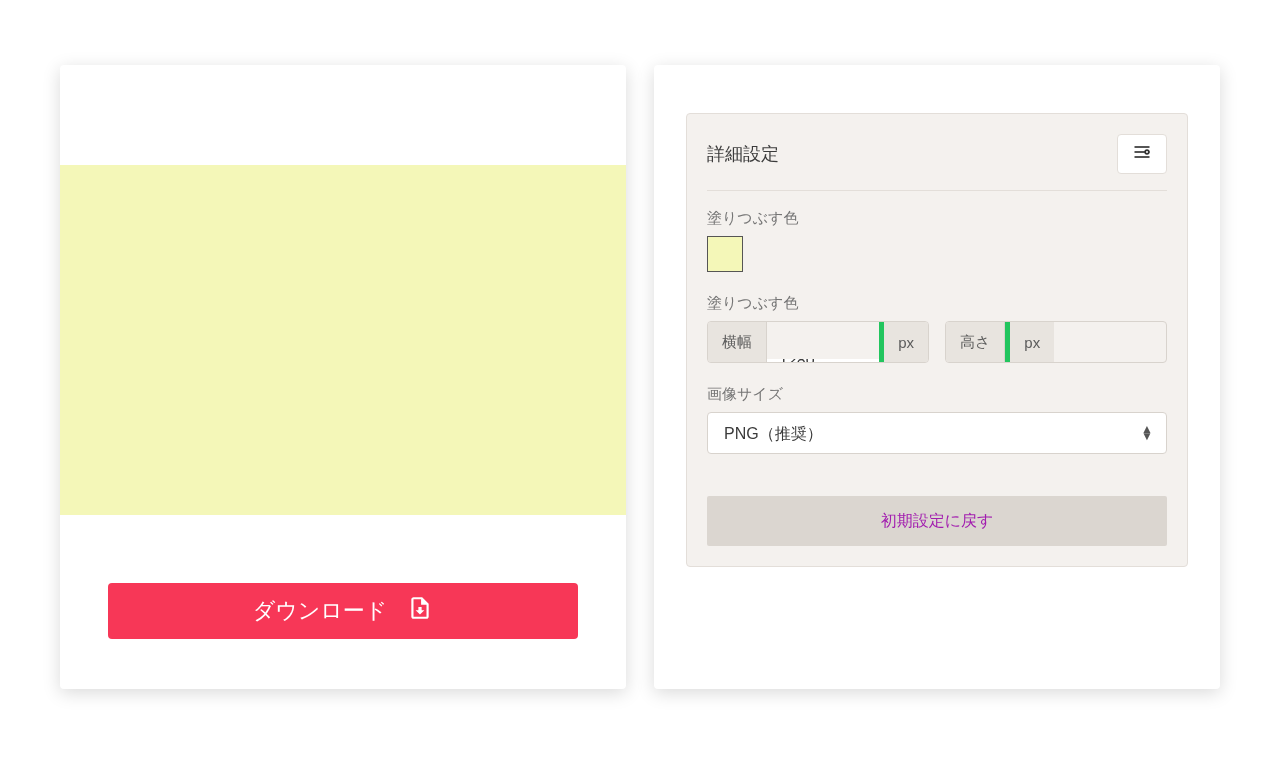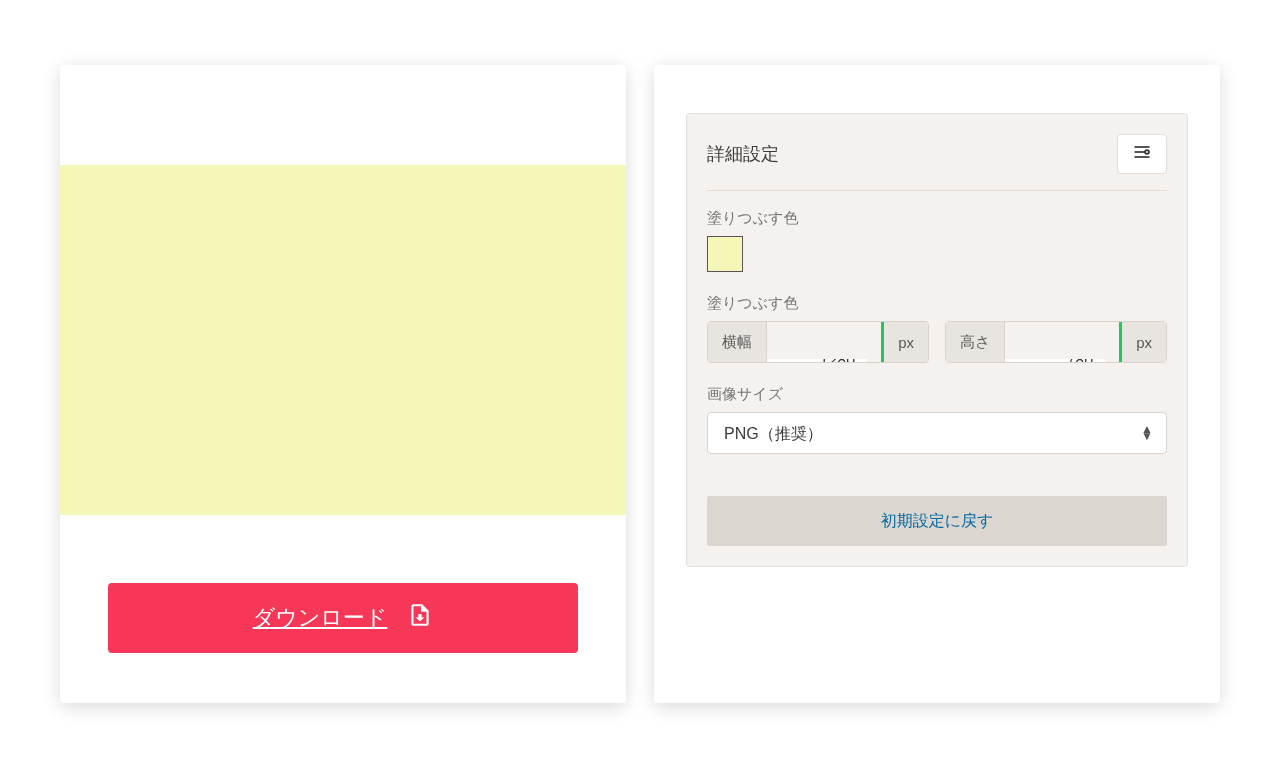"px" .igroup .addon.r { border-left: 3px solid #22c55e -> 5px solid #22c55e; margin-left: 14px -> none }
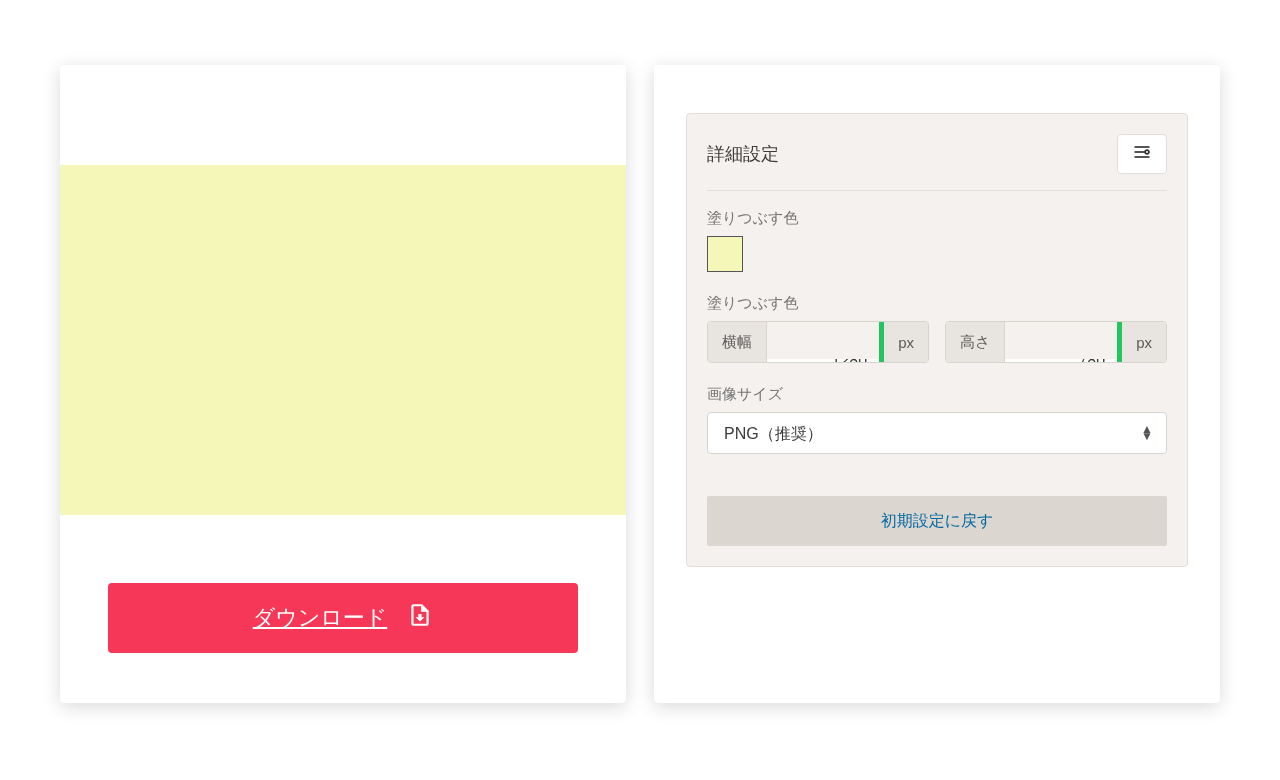"1280" .igroup input { text-align: right -> left }
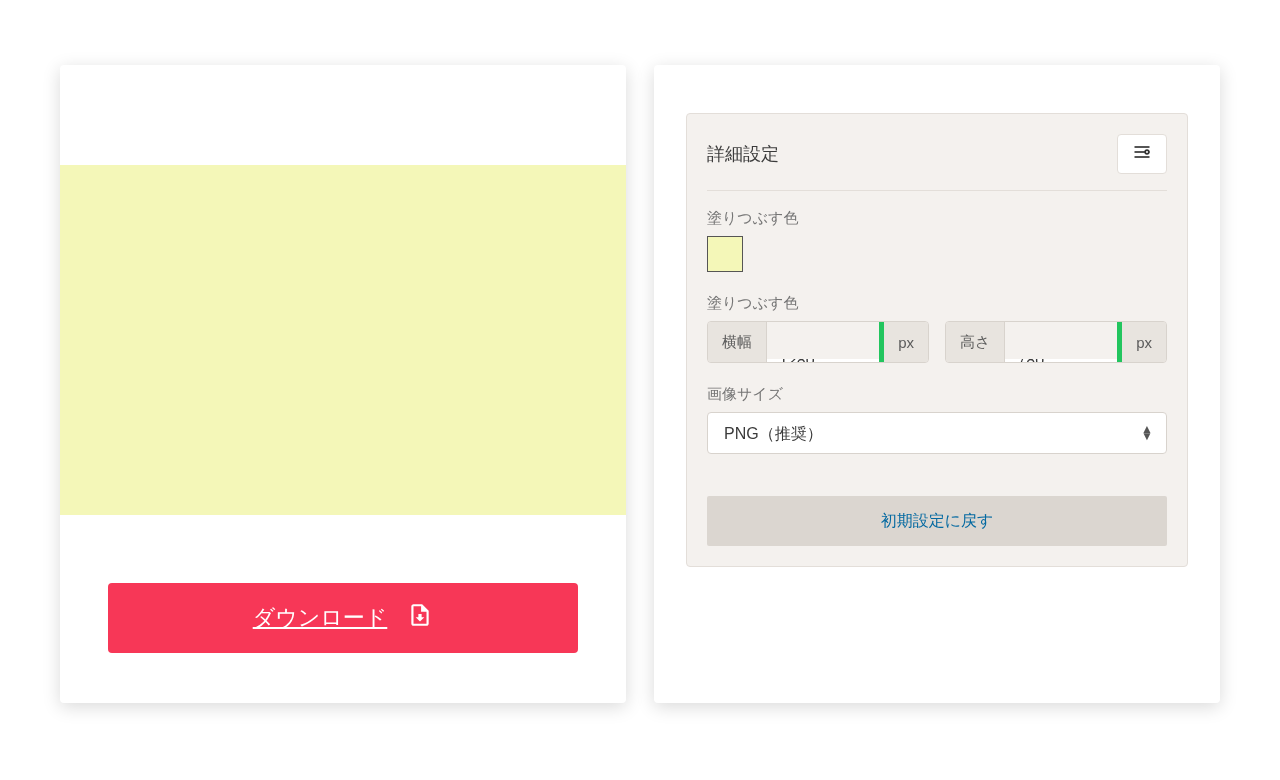"780" input { html: <input> -> none }
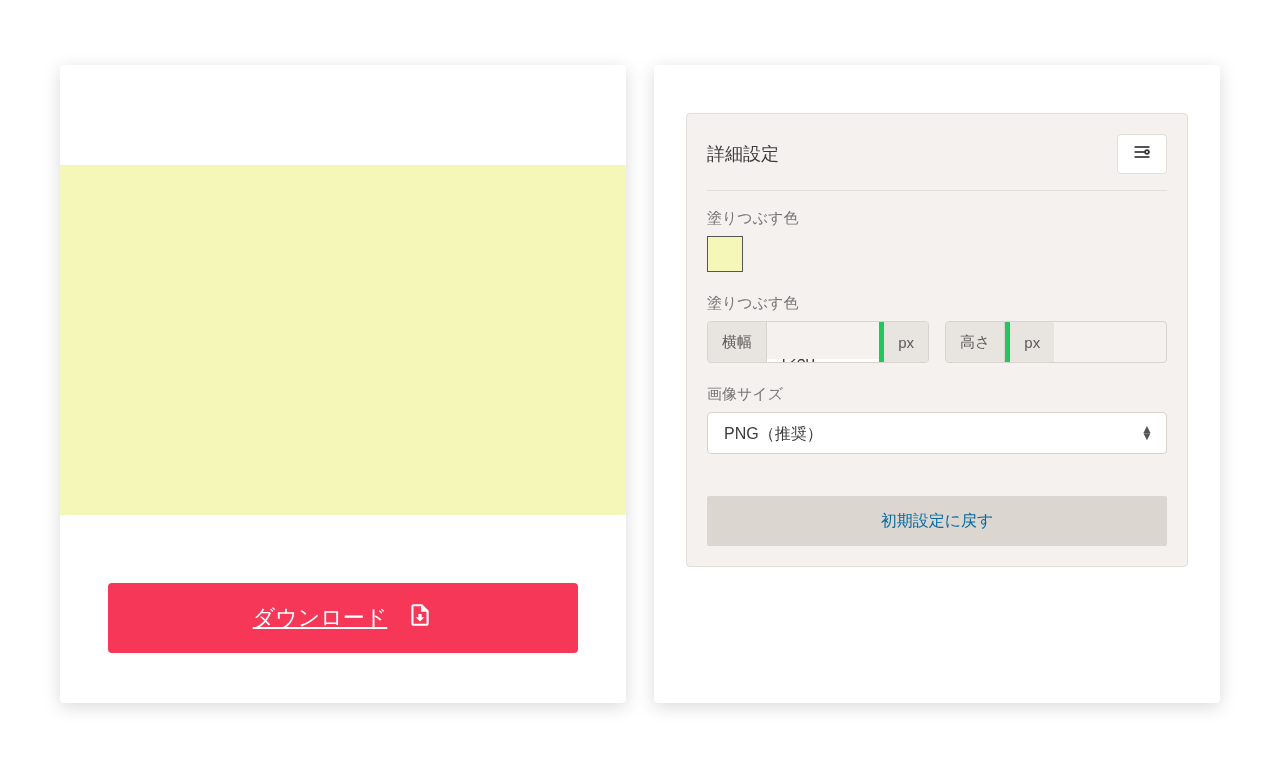"初期設定に戻す" .reset-btn { color: #0369a1 -> #a21caf }
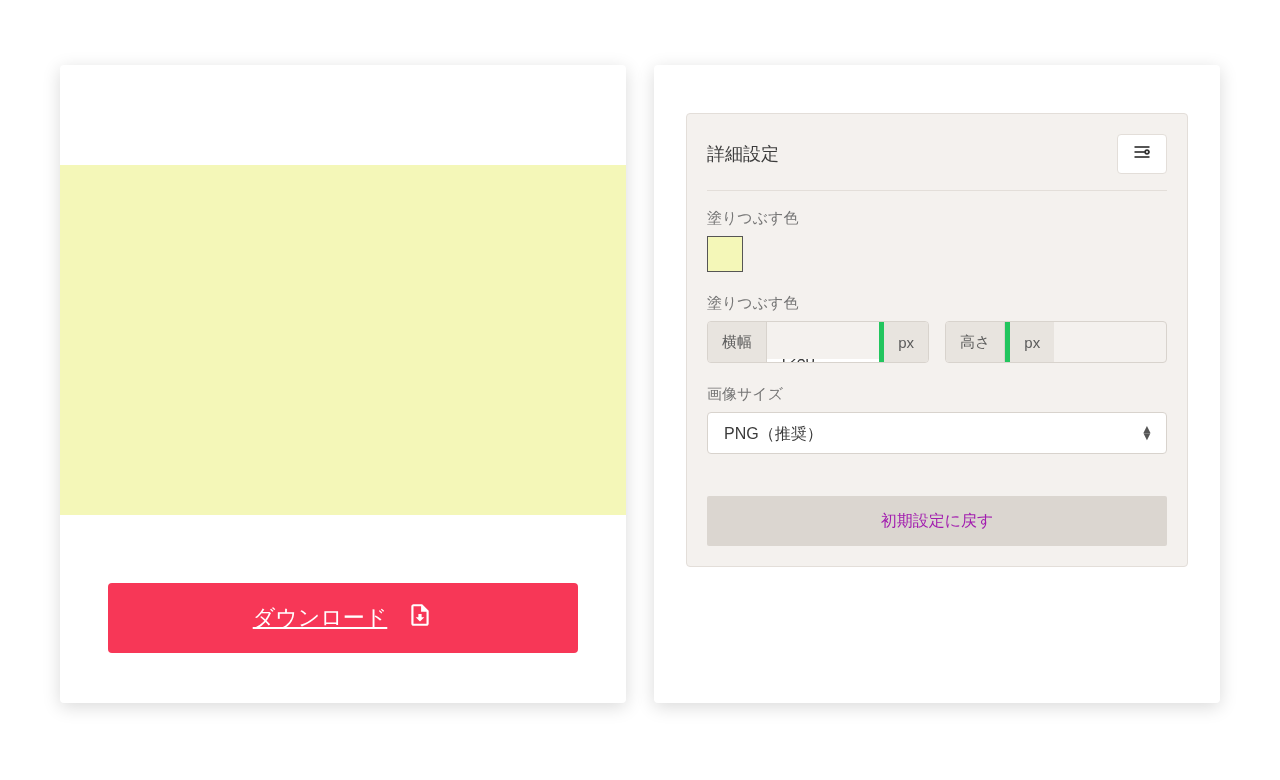"ダウンロード" .btn { height: 70px -> 56px; text-decoration: underline -> none }
